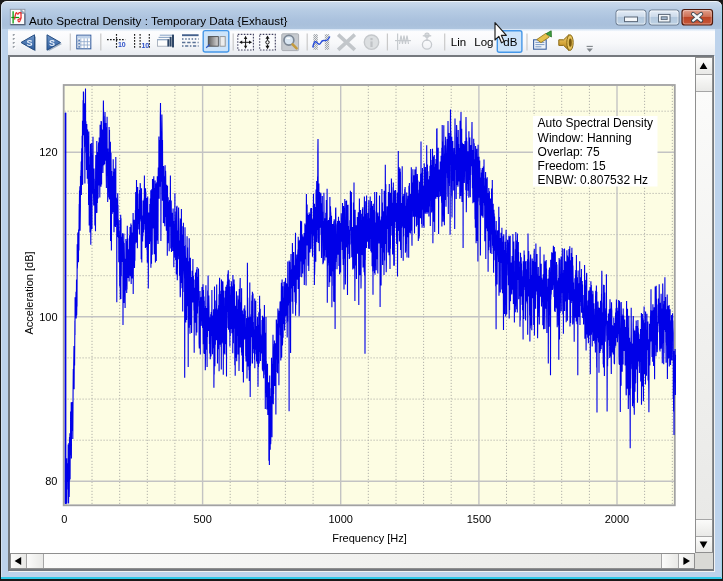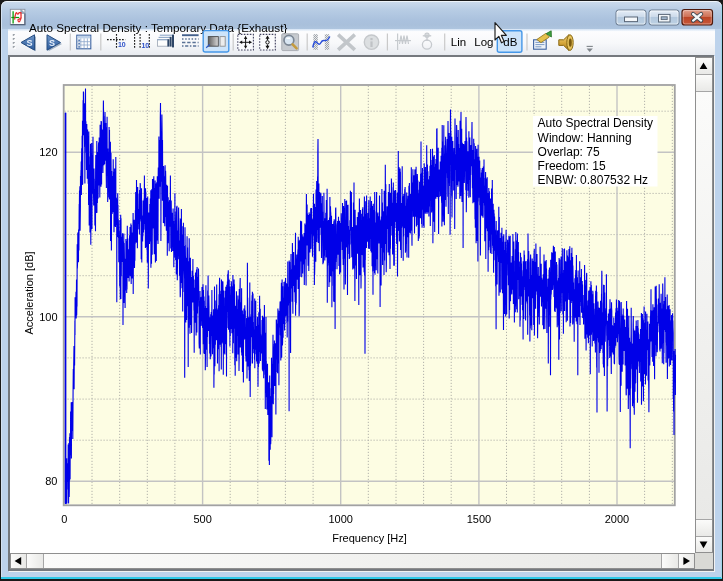"Auto Spectral Density : Temporary" .titletext { top: 21px -> 14px }
